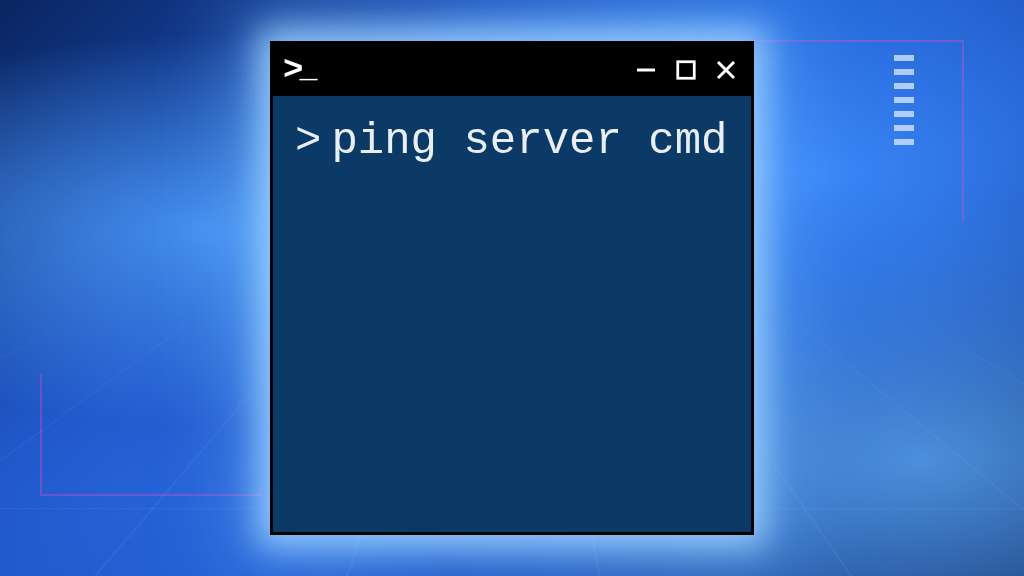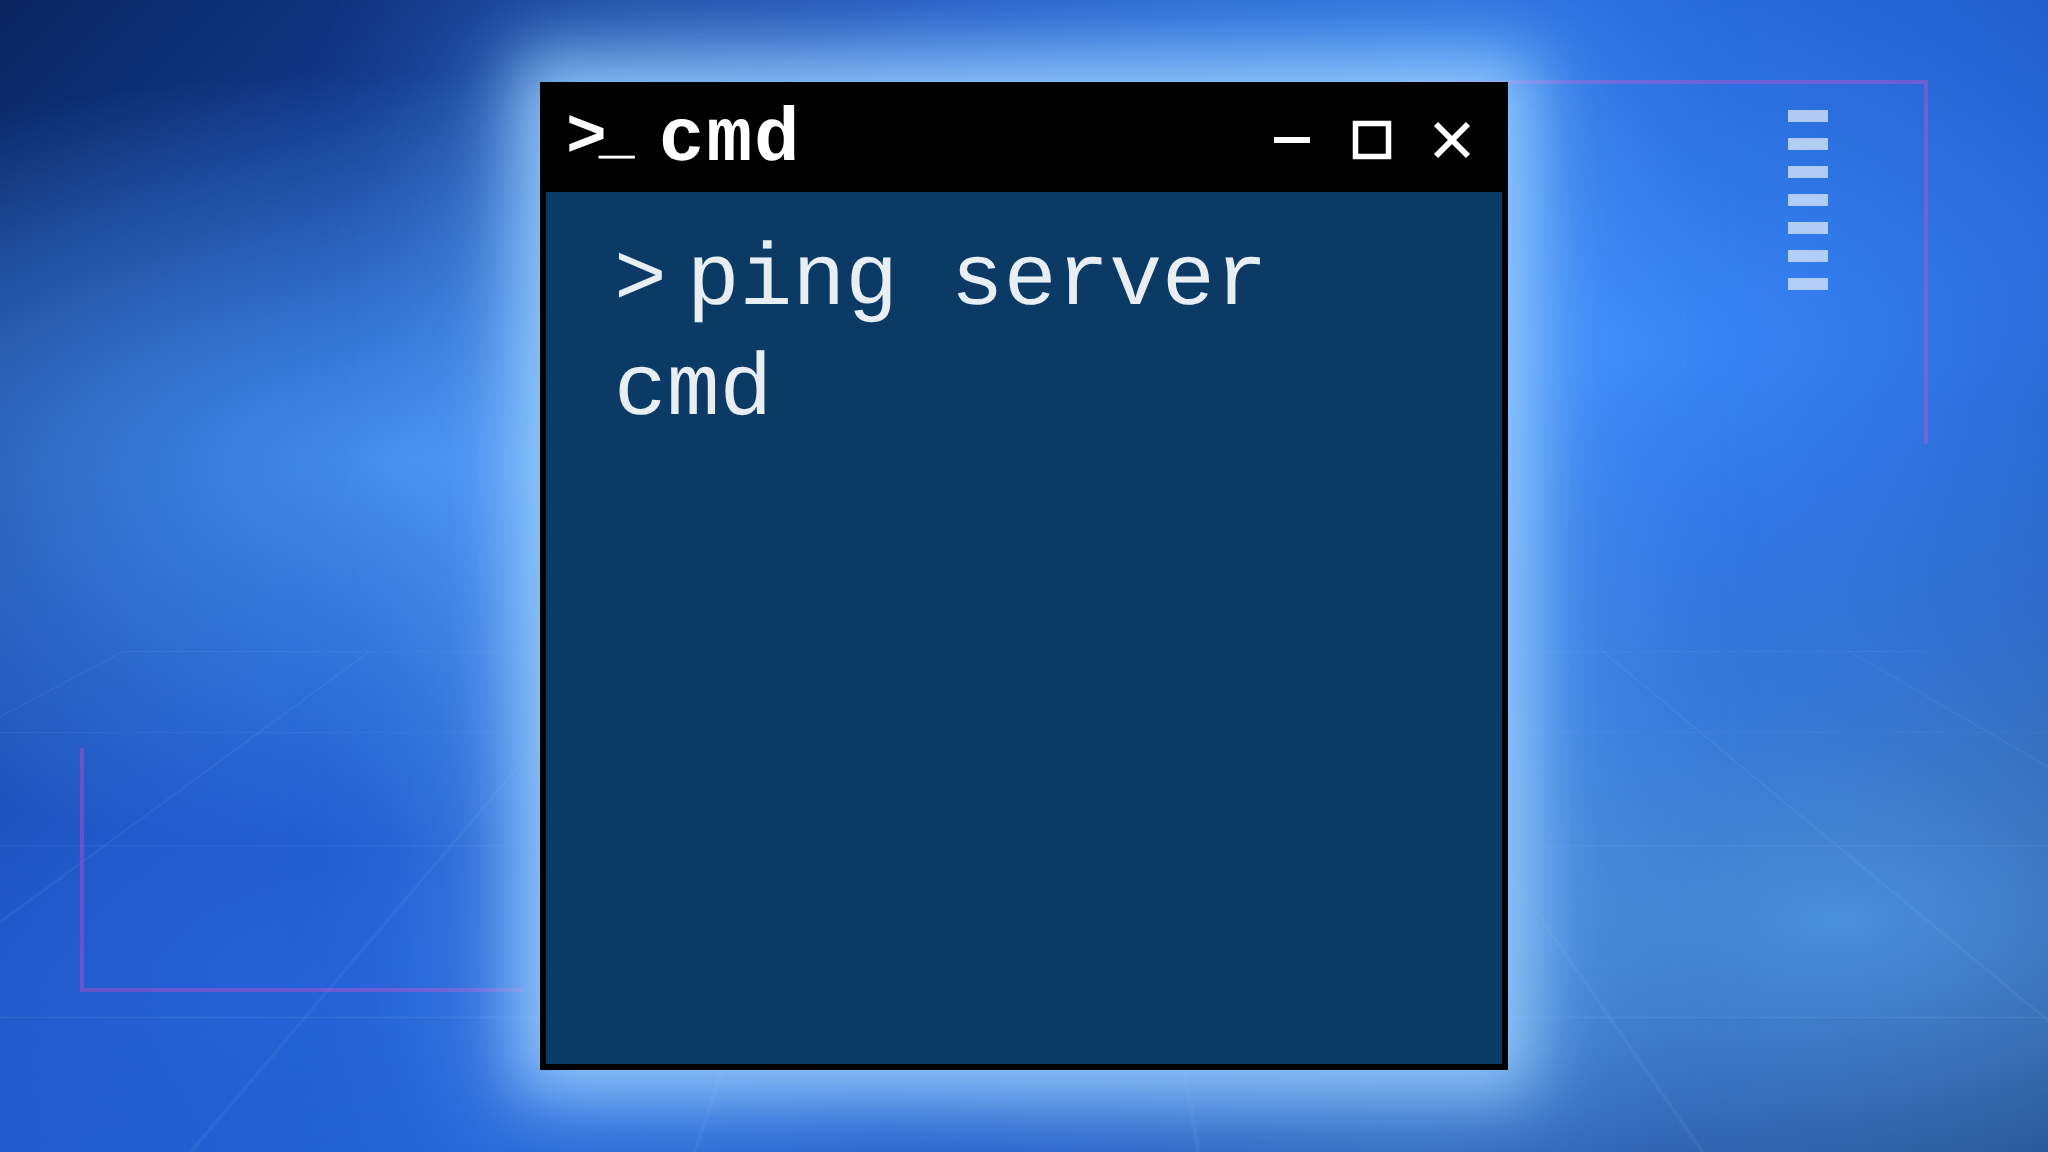"cmd" span.title-text { html: <span>cmd</span> -> none }
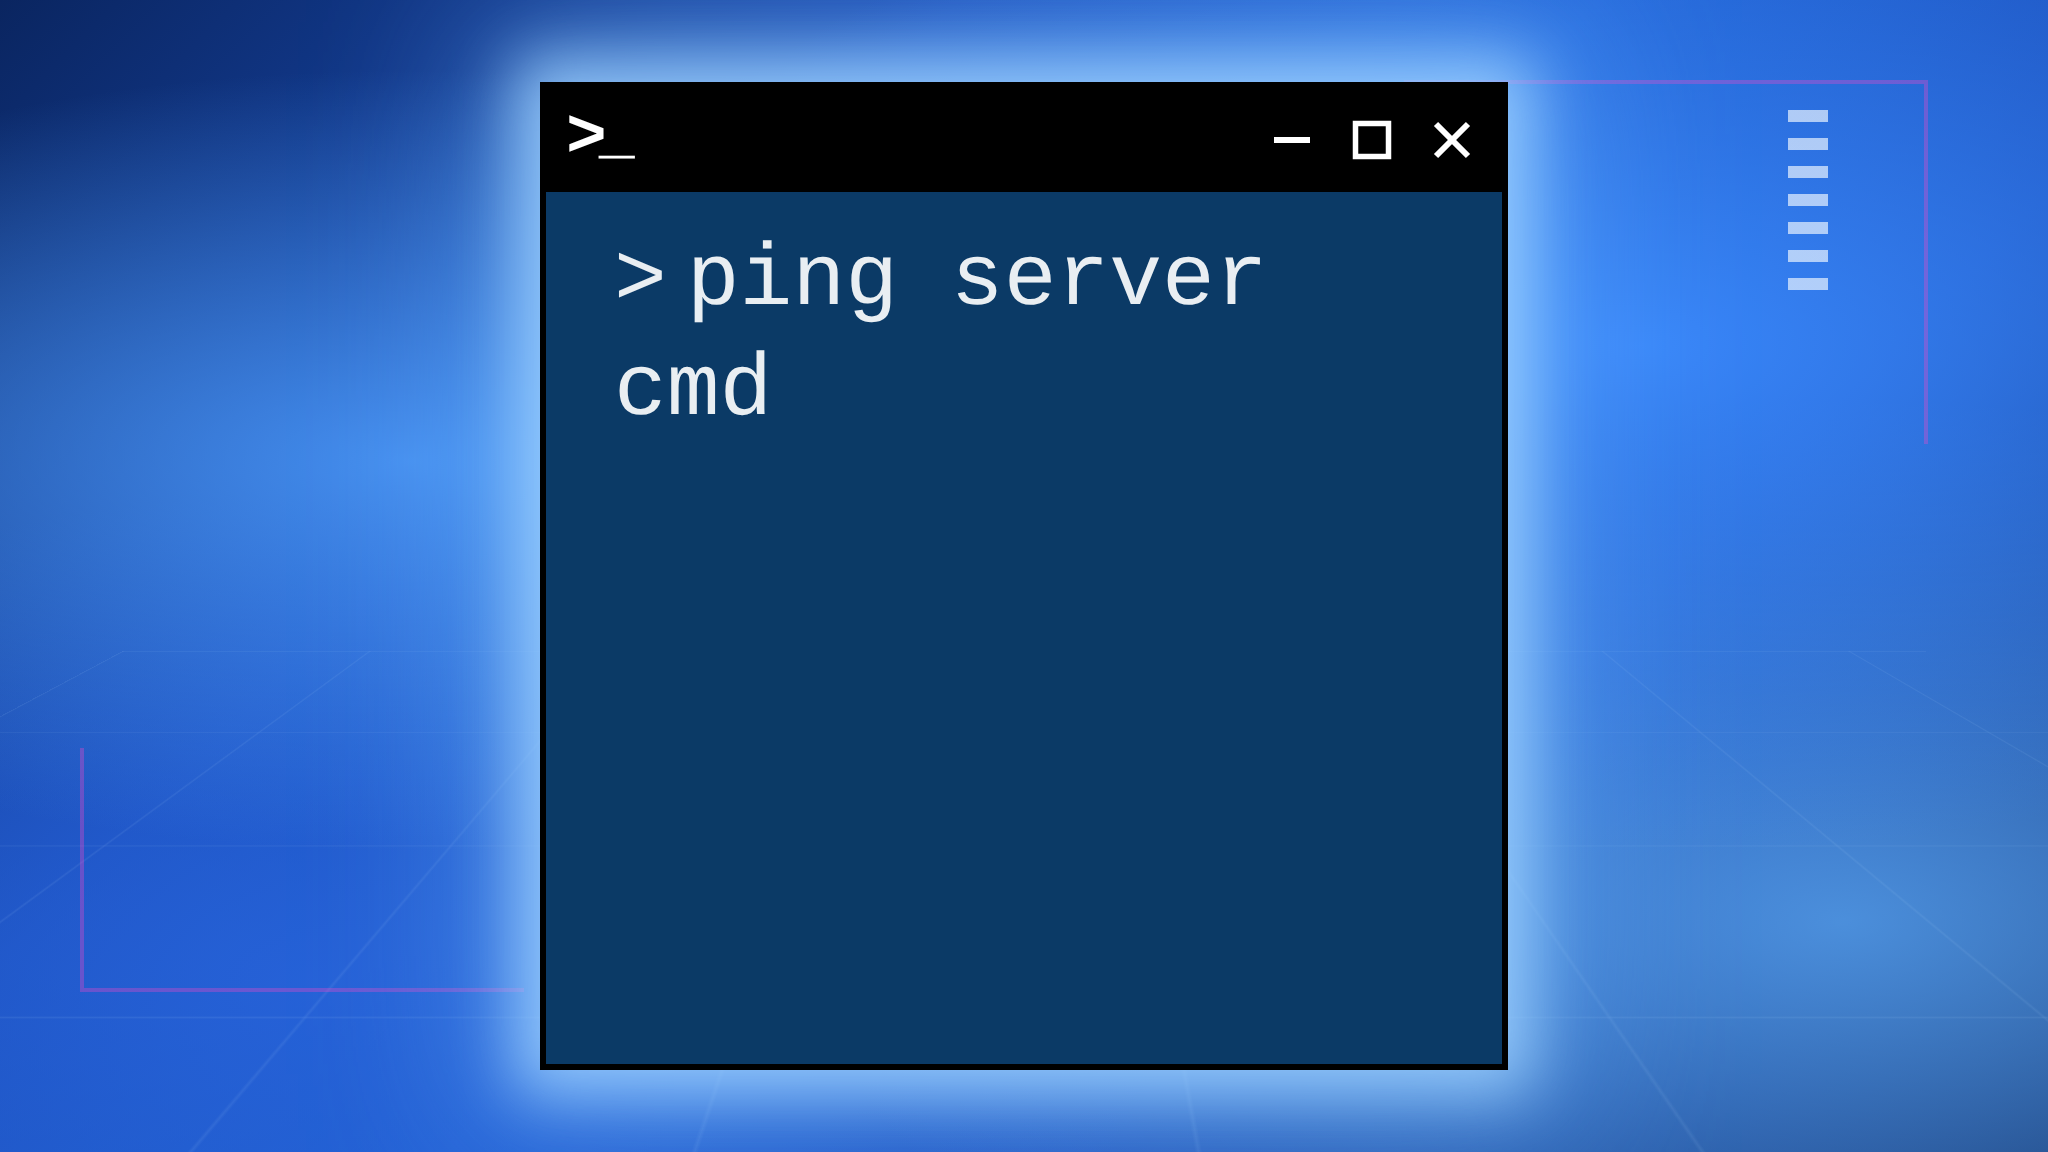"> ping server cmd" .terminal-body { margin-left: 12px -> none }
